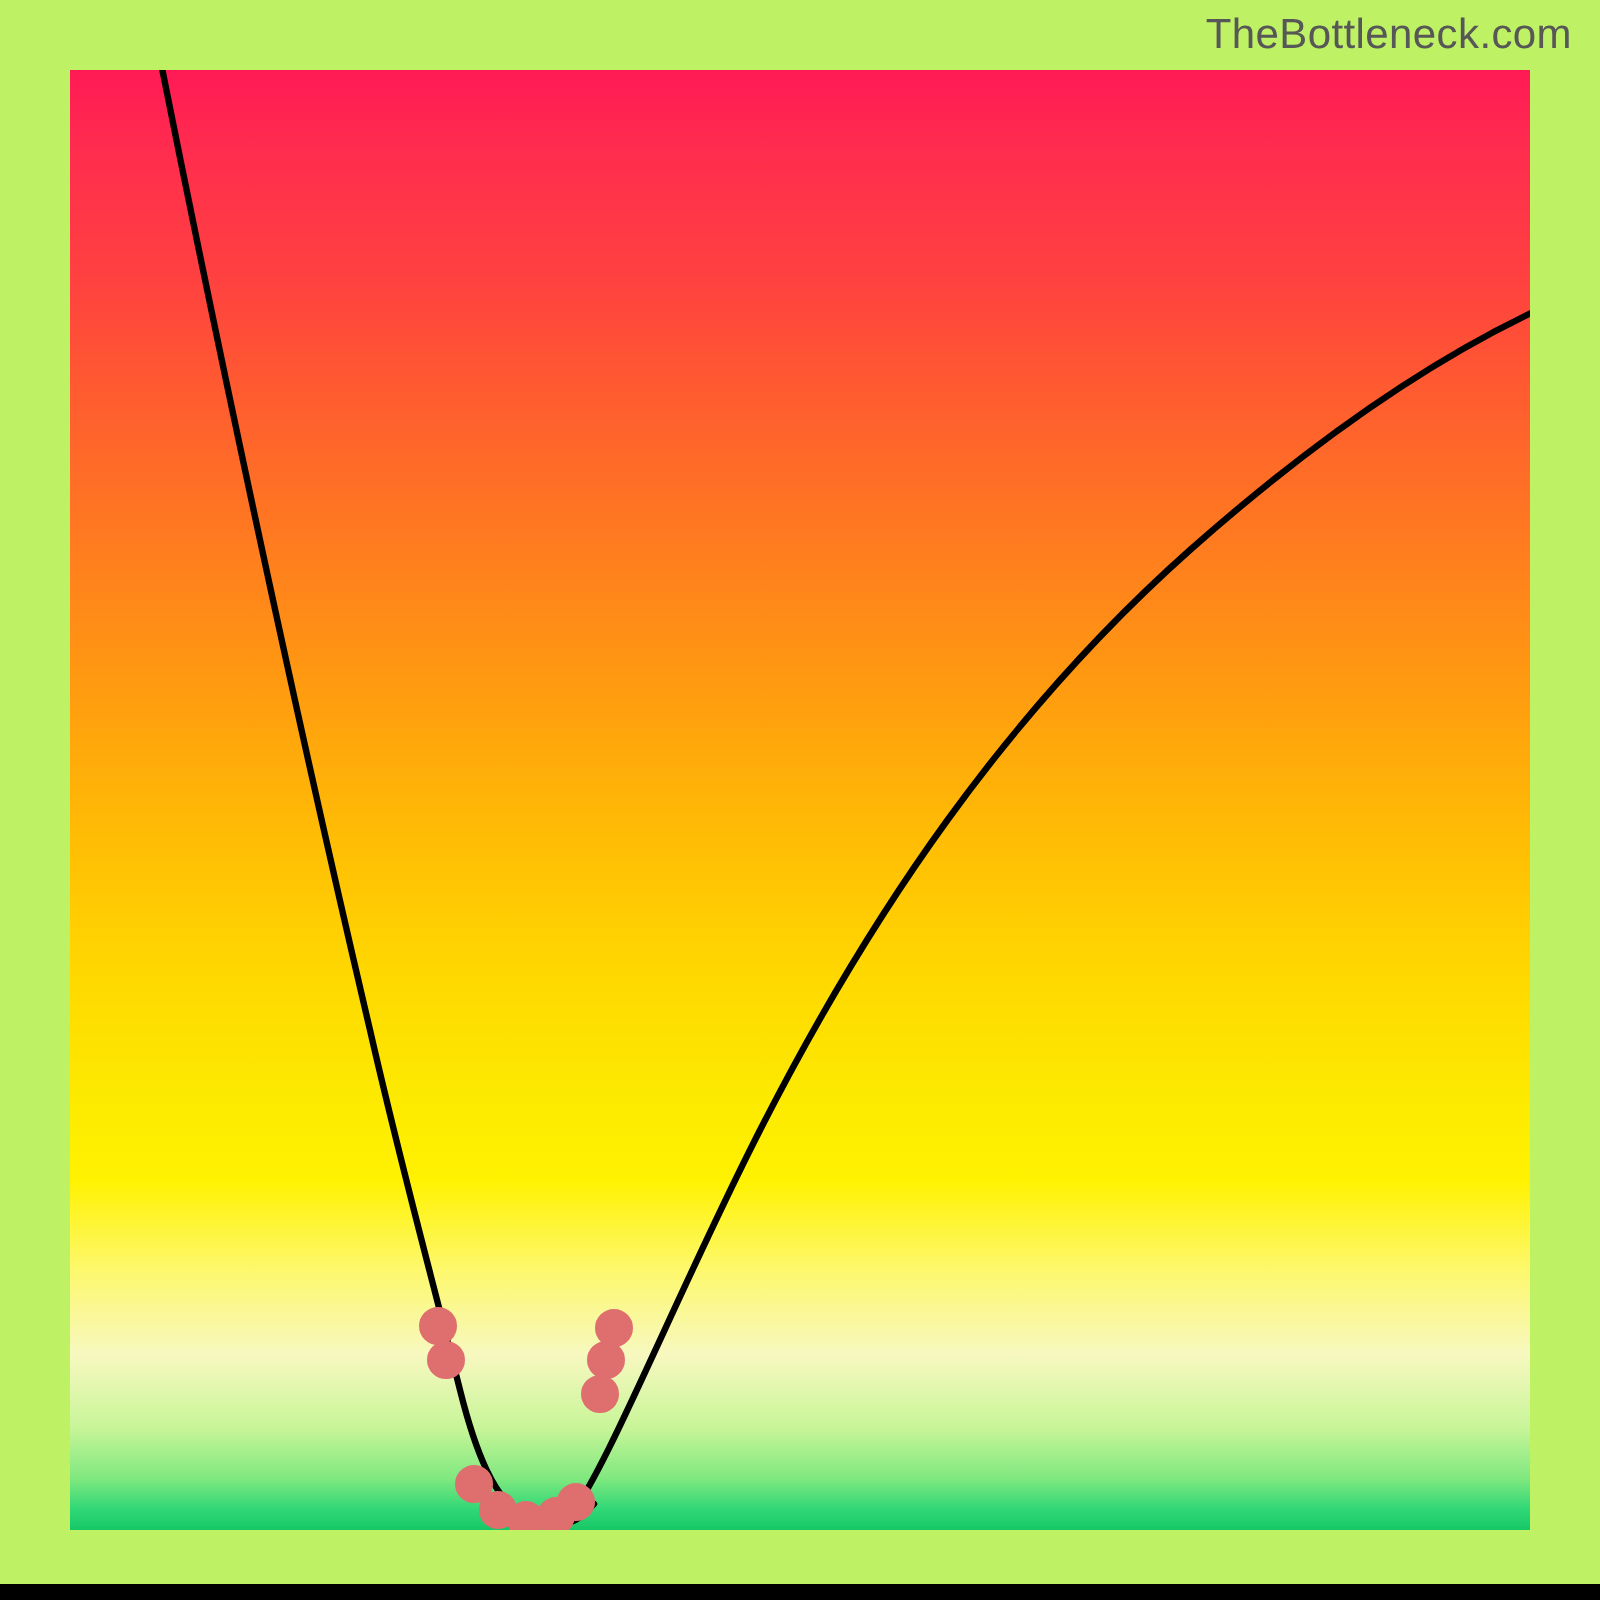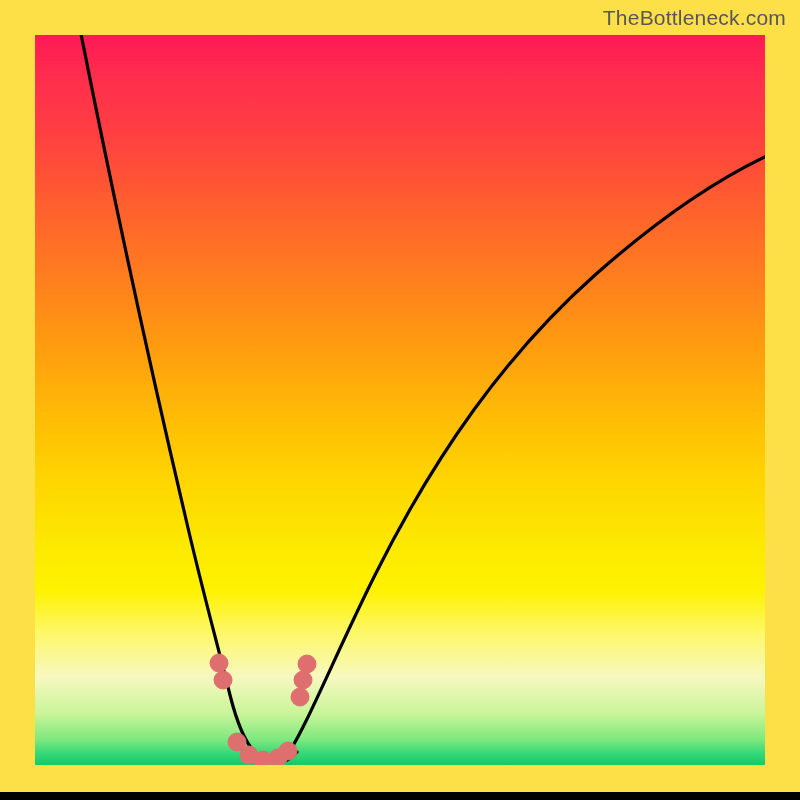"TheBottleneck.com" .frame { background: #fde047 -> #bef264 }
